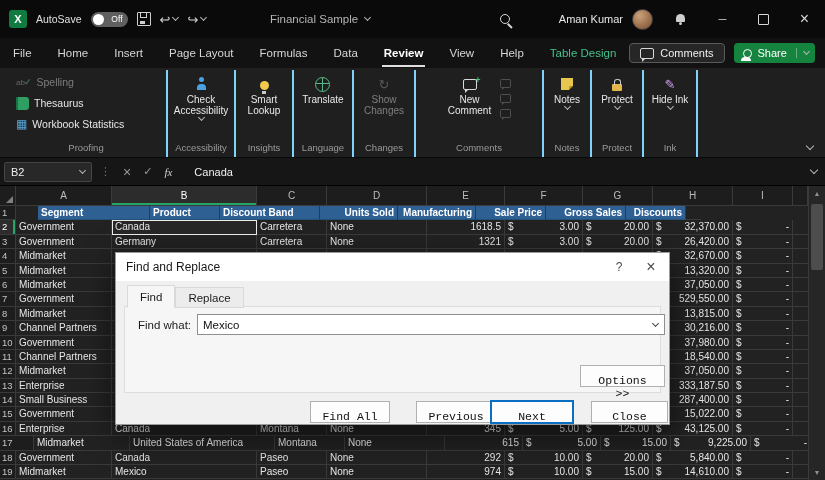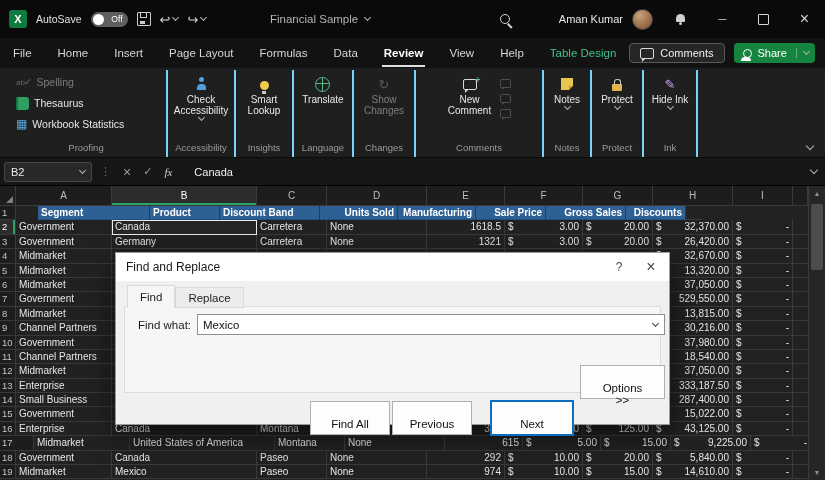"Options >>" .dlg-btn { font-family: Liberation Sans, sans-serif -> Liberation Mono, monospace; padding: 16px -> 8px }
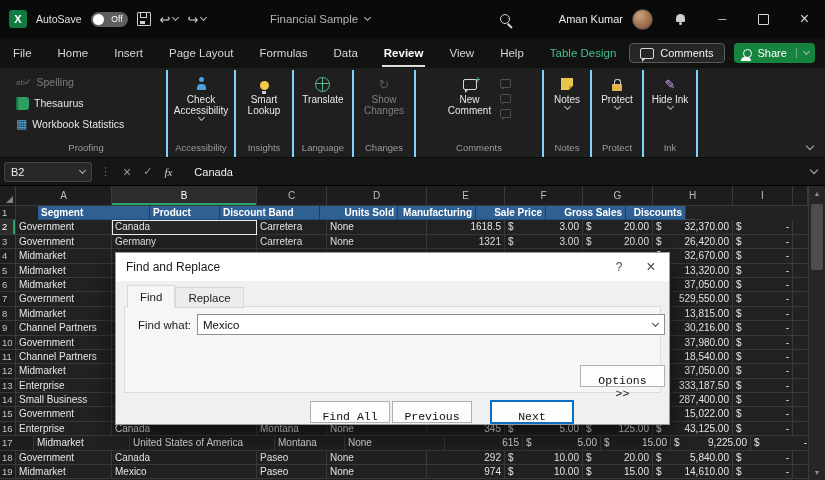"Previous" .b-prev { left: 276px -> 300px }
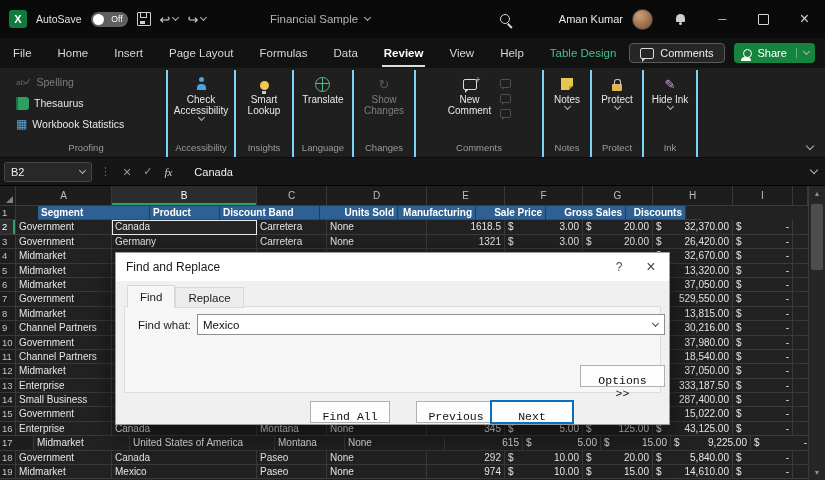"Close" button.dlg-btn { html: none -> <button>Close</button> }
